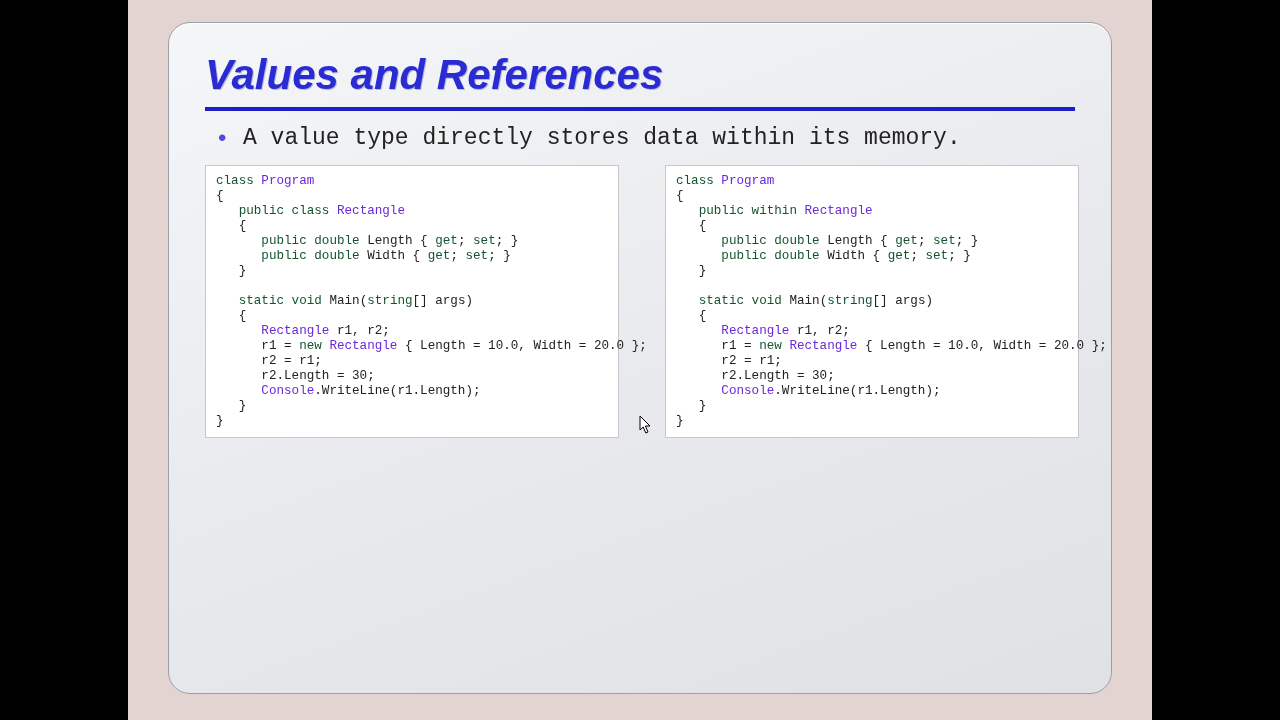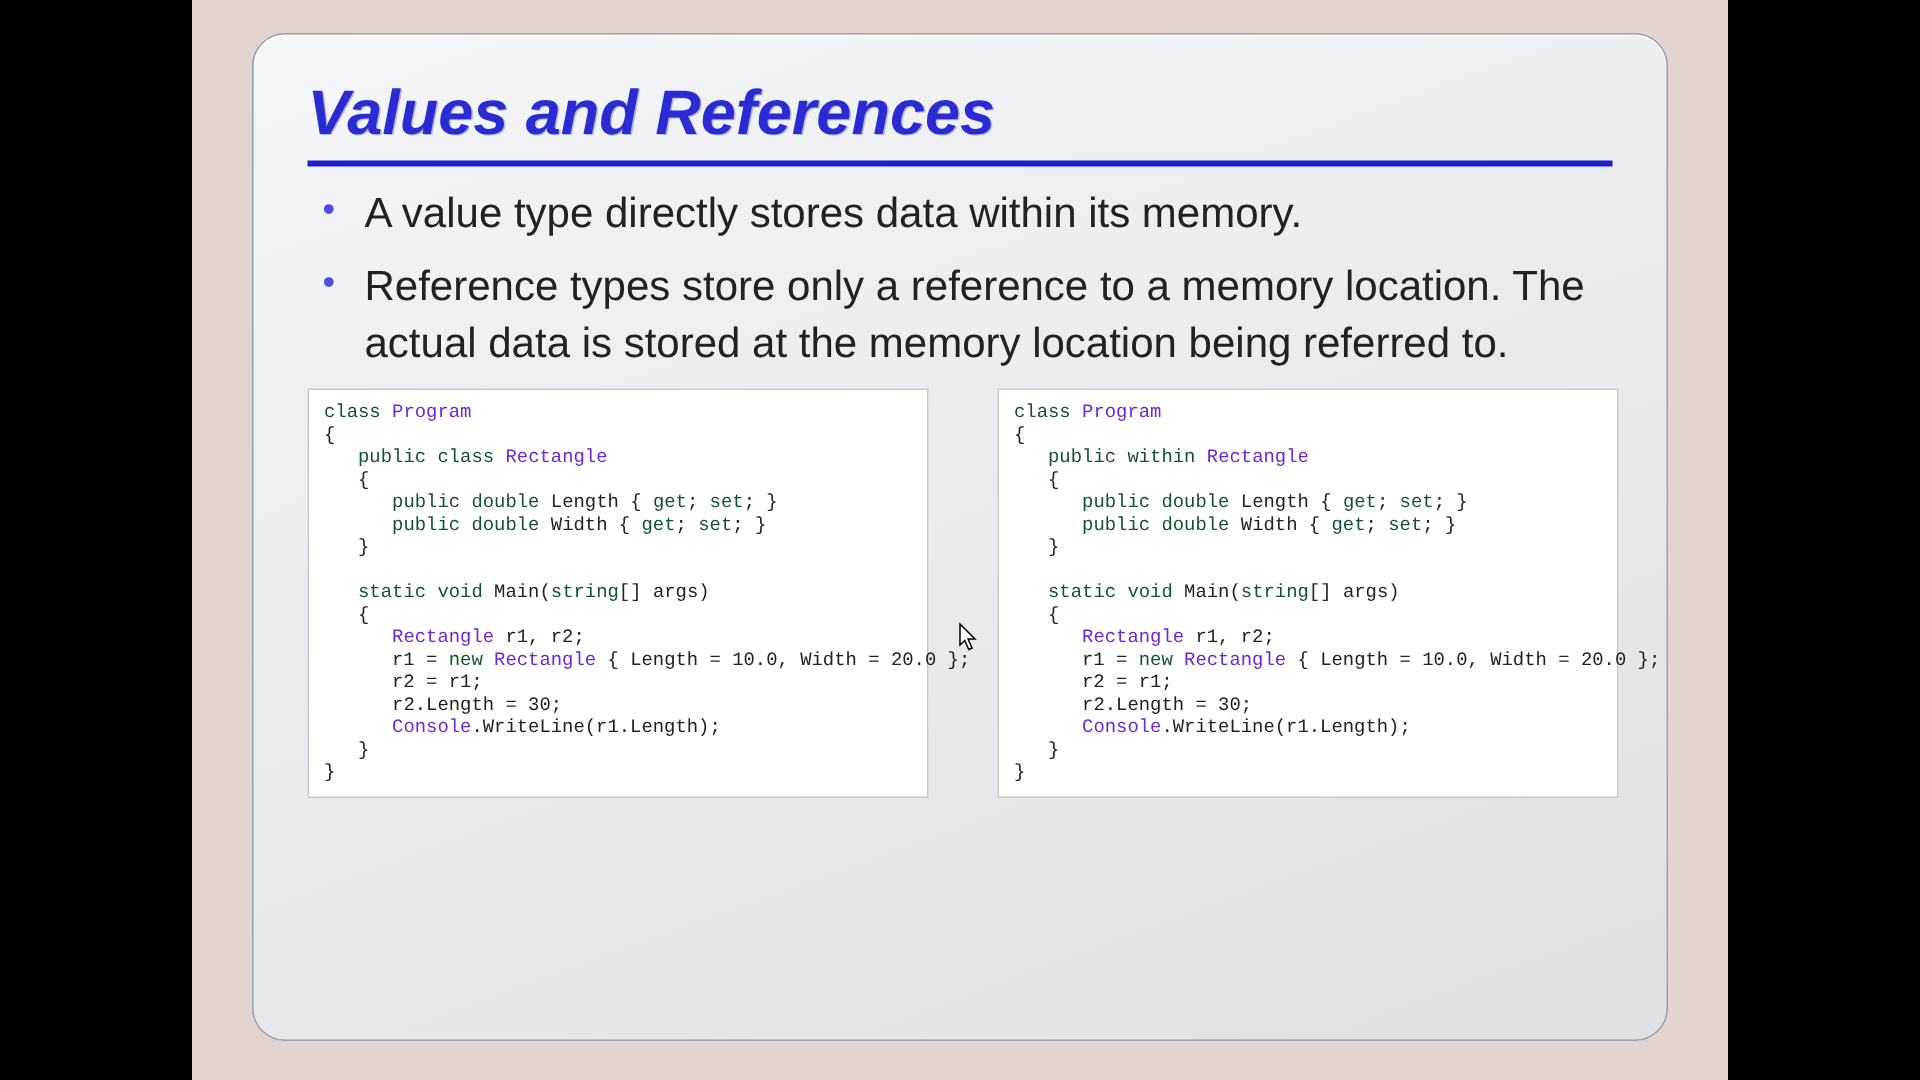"A value type directly stores" ul.bullets li { font-family: Liberation Sans, sans-serif -> Liberation Mono, monospace; font-size: 28px -> 23px }
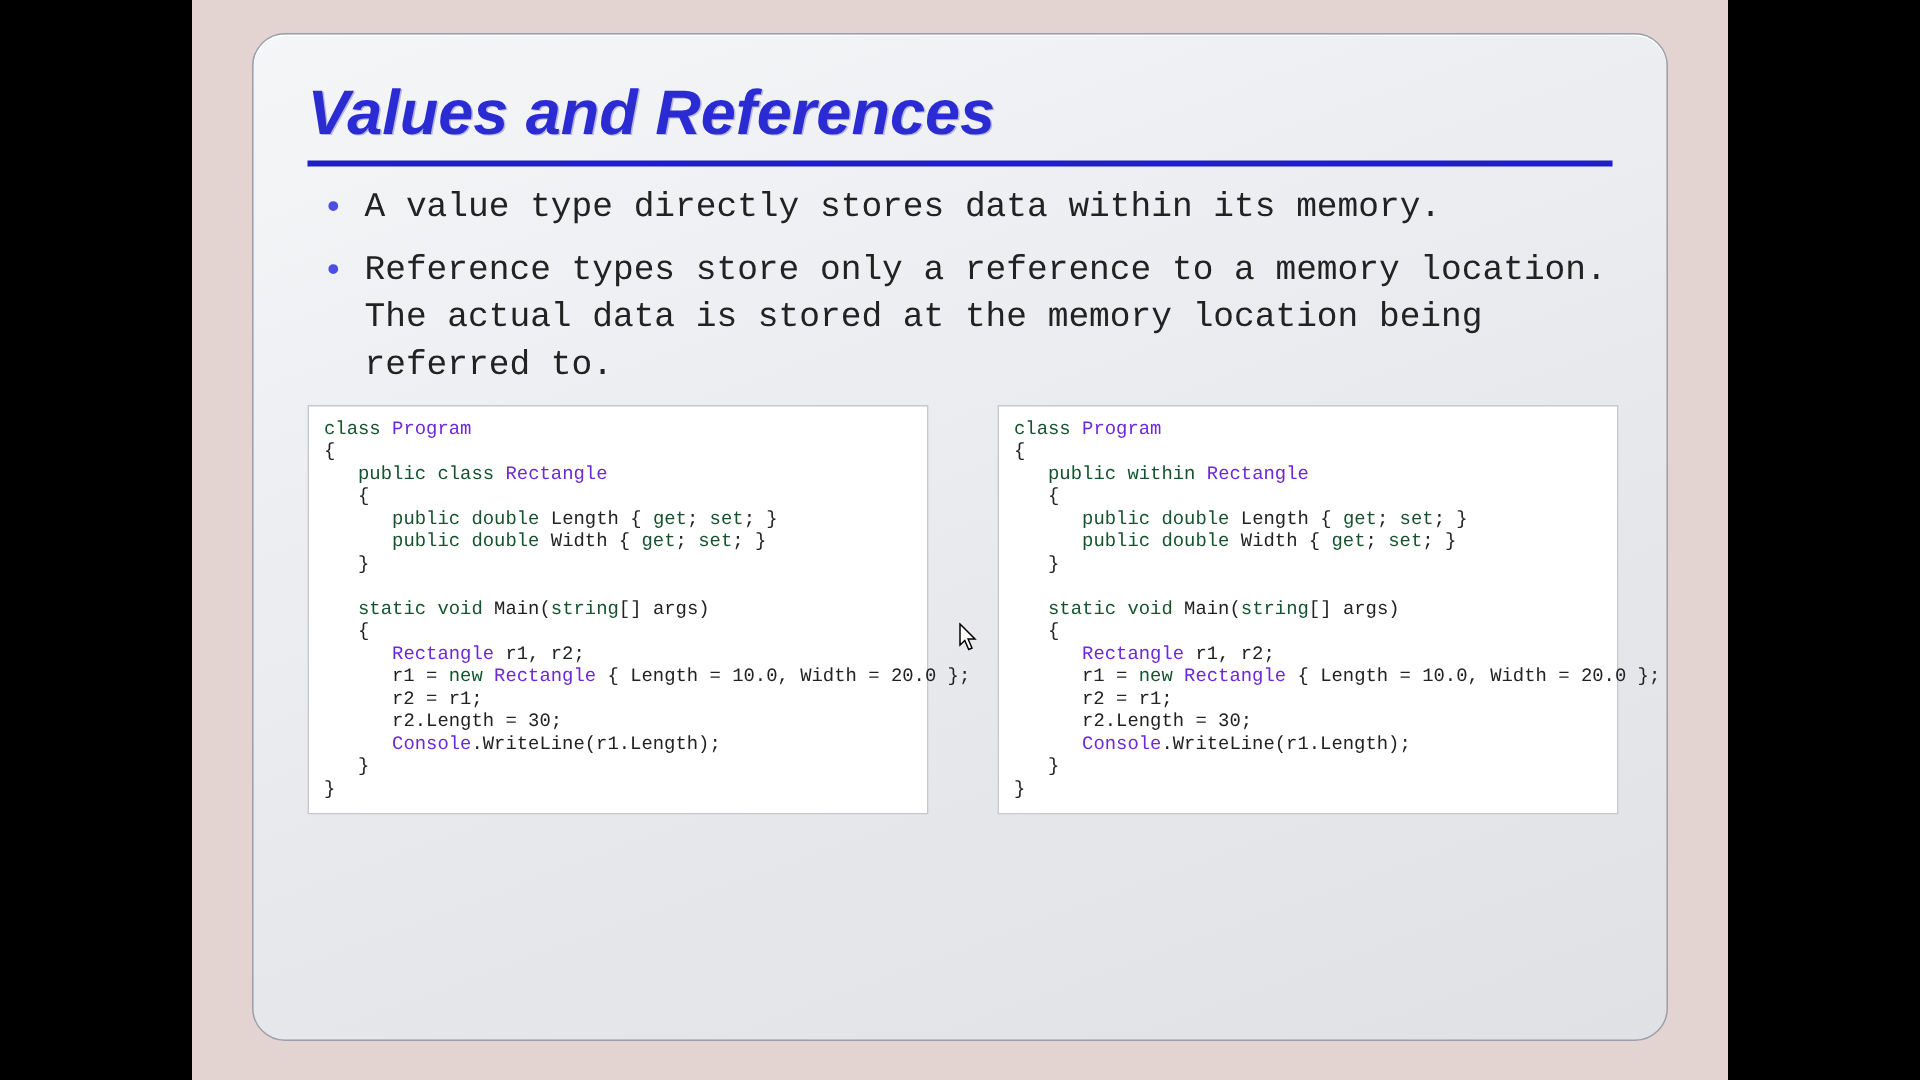"Reference types store only a" li { html: <li>Reference types store only a reference to a memory location. The actual data is stored at the memory location being referred to.</li> -> none }
